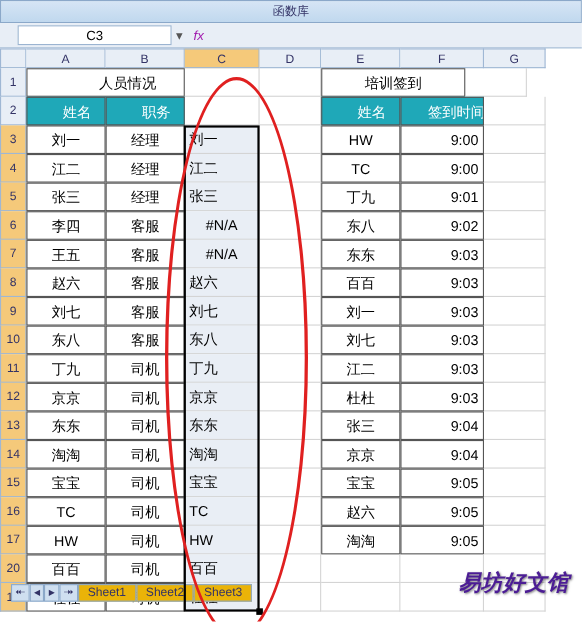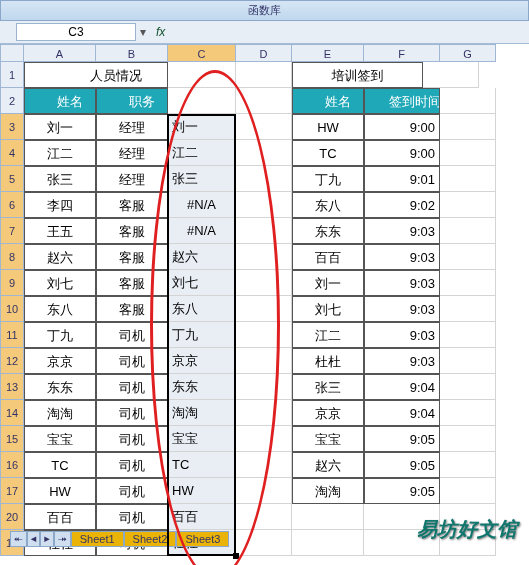"C3" .namebox { width: 120px -> 140px }
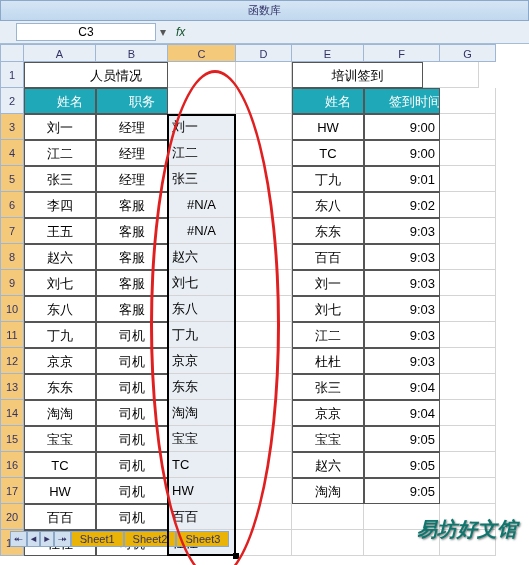"fx" .fx { color: #14532d -> #a21caf }
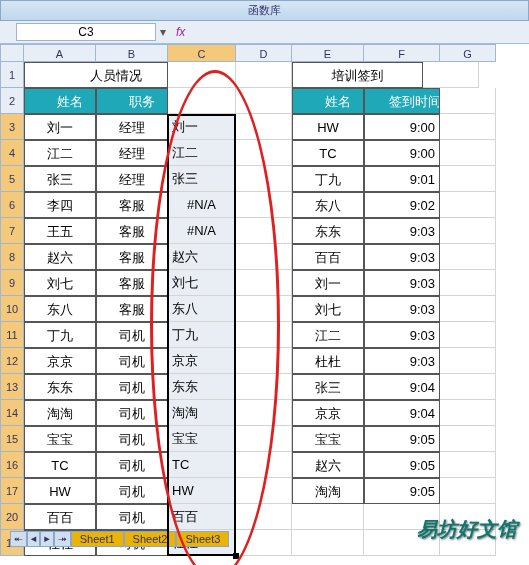"易坊好文馆" .watermark { color: #0f766e -> #4c1d95 }
